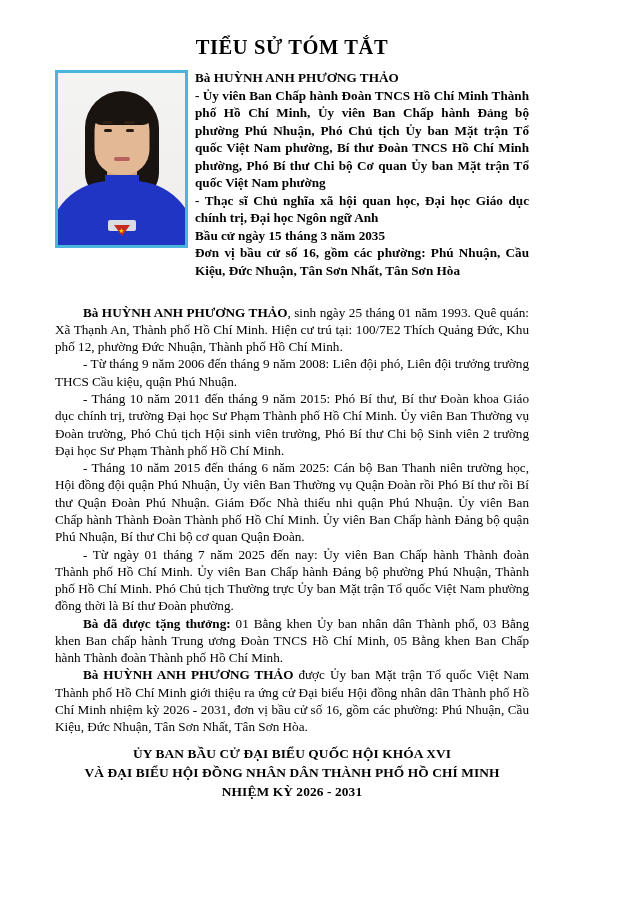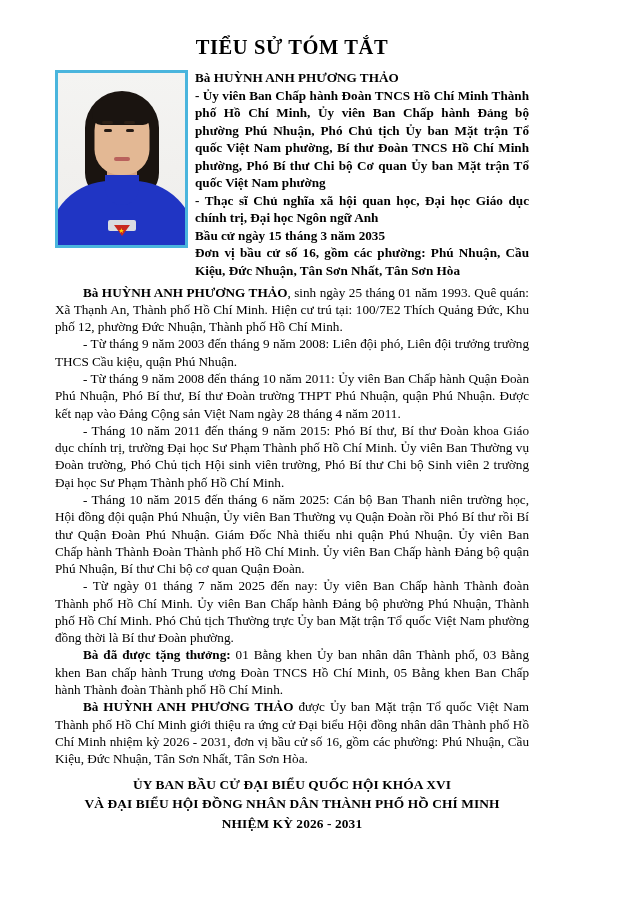"Bà HUỲNH ANH PHƯƠNG THẢO," .body-text { margin-top: 4px -> 24px }
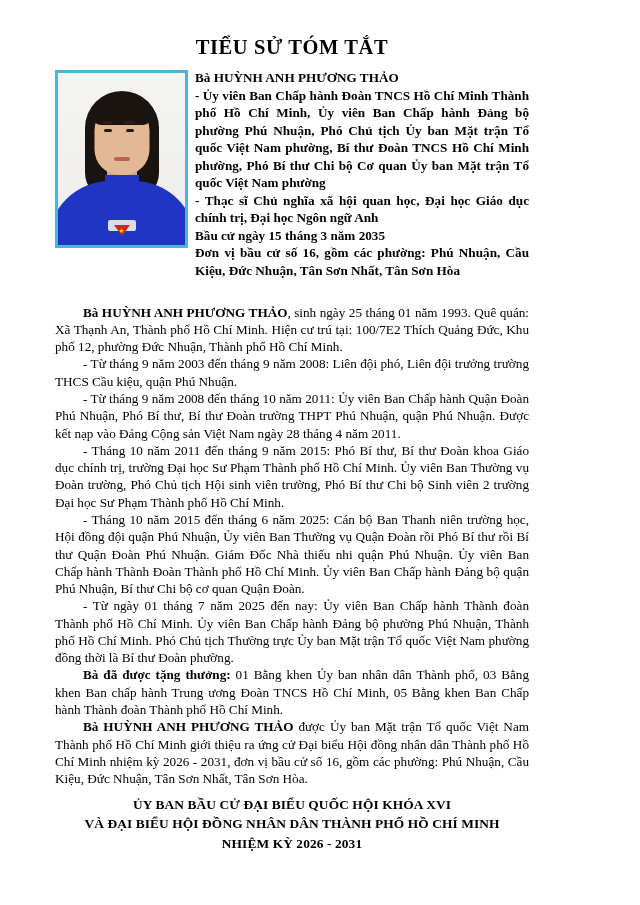"- Từ tháng 9 năm 2003" p { text: 2003 -> 2006 }
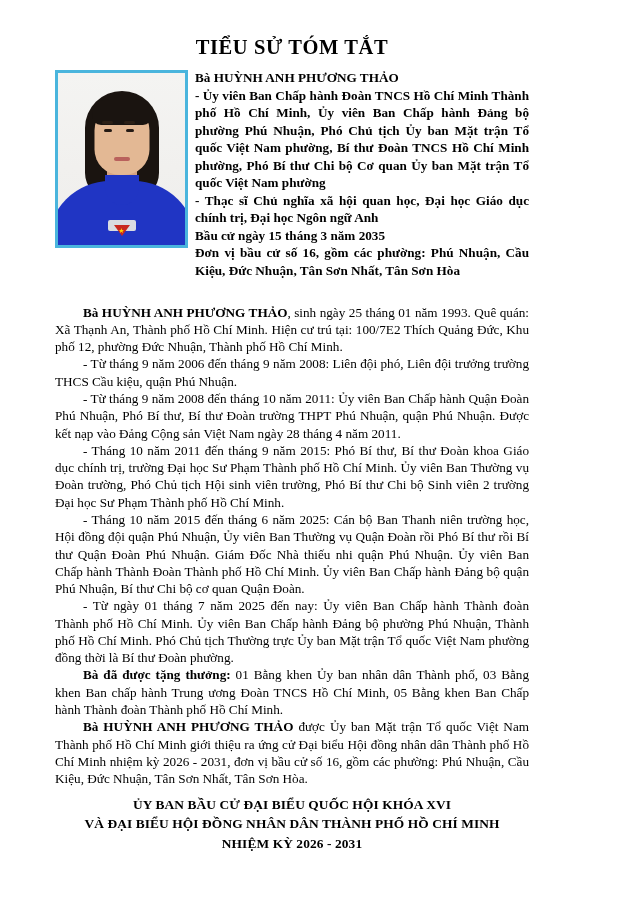"- Từ tháng 9 năm 2008" p { html: <p>- Từ tháng 9 năm 2008 đến tháng 10 năm 2011: Ủy viên Ban Chấp hành Quận Đoàn Phú Nhuận, Phó Bí thư, Bí thư Đoàn trường THPT Phú Nhuận, quận Phú Nhuận. Được kết nạp vào Đảng Cộng sản Việt Nam ngày 28 tháng 4 năm 2011.</p> -> none }
